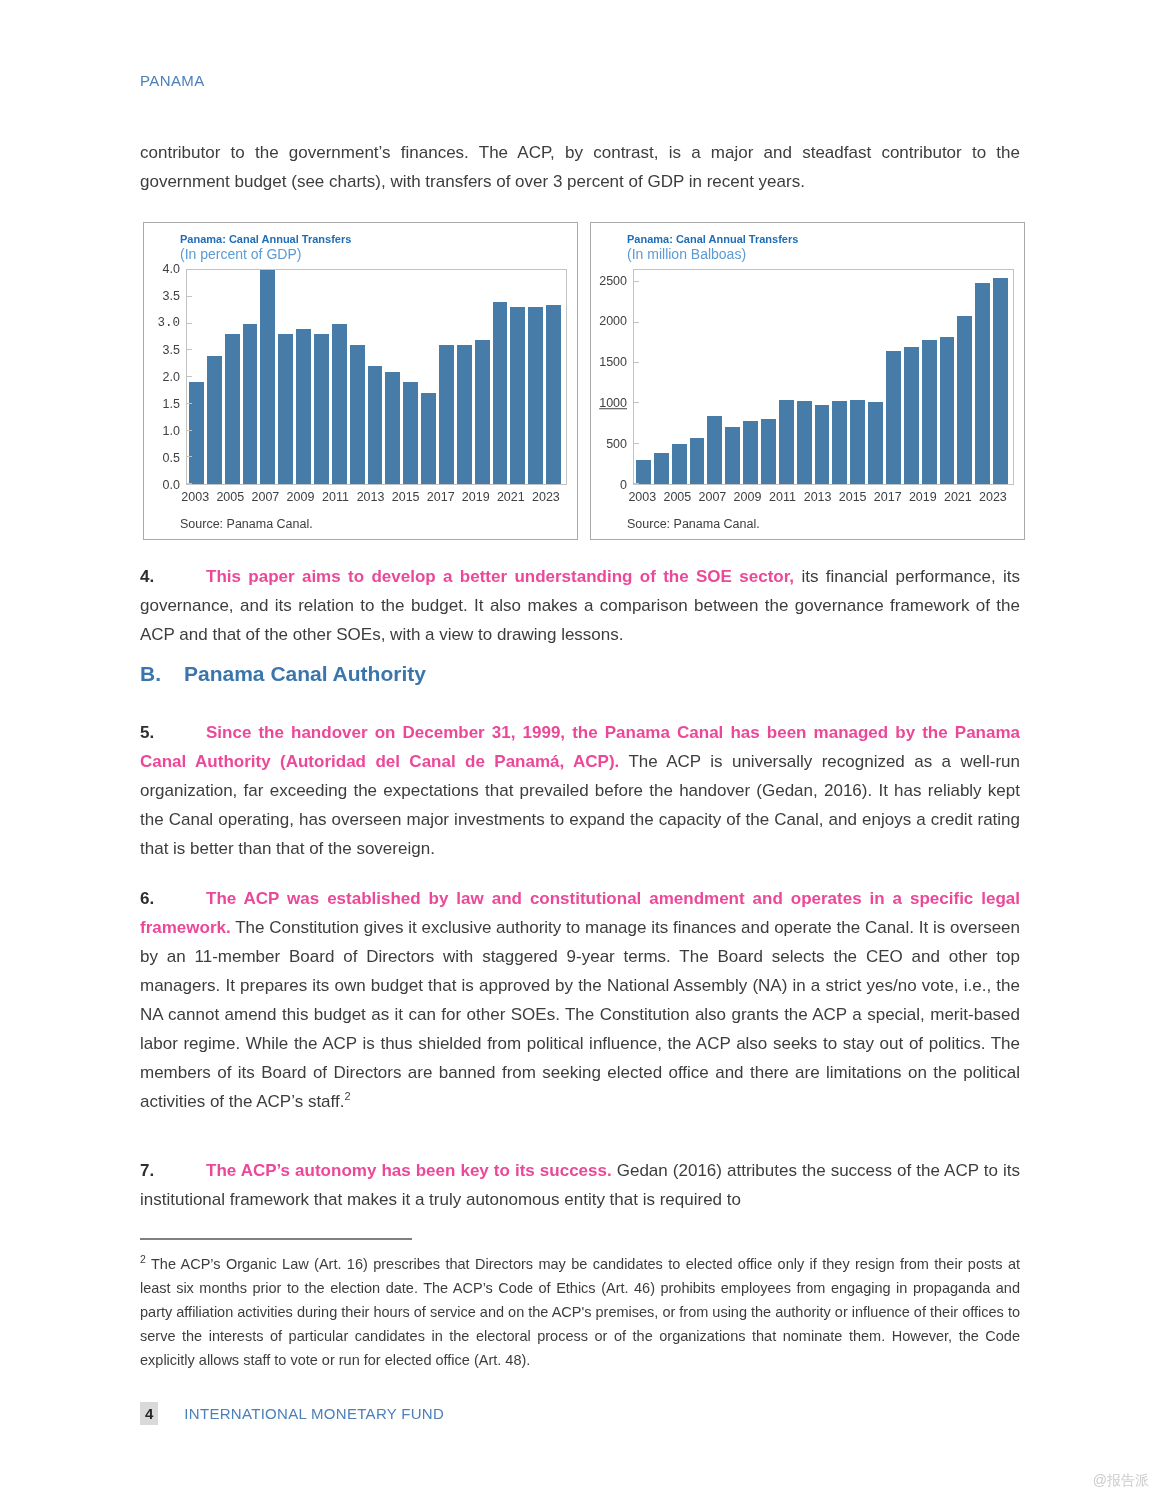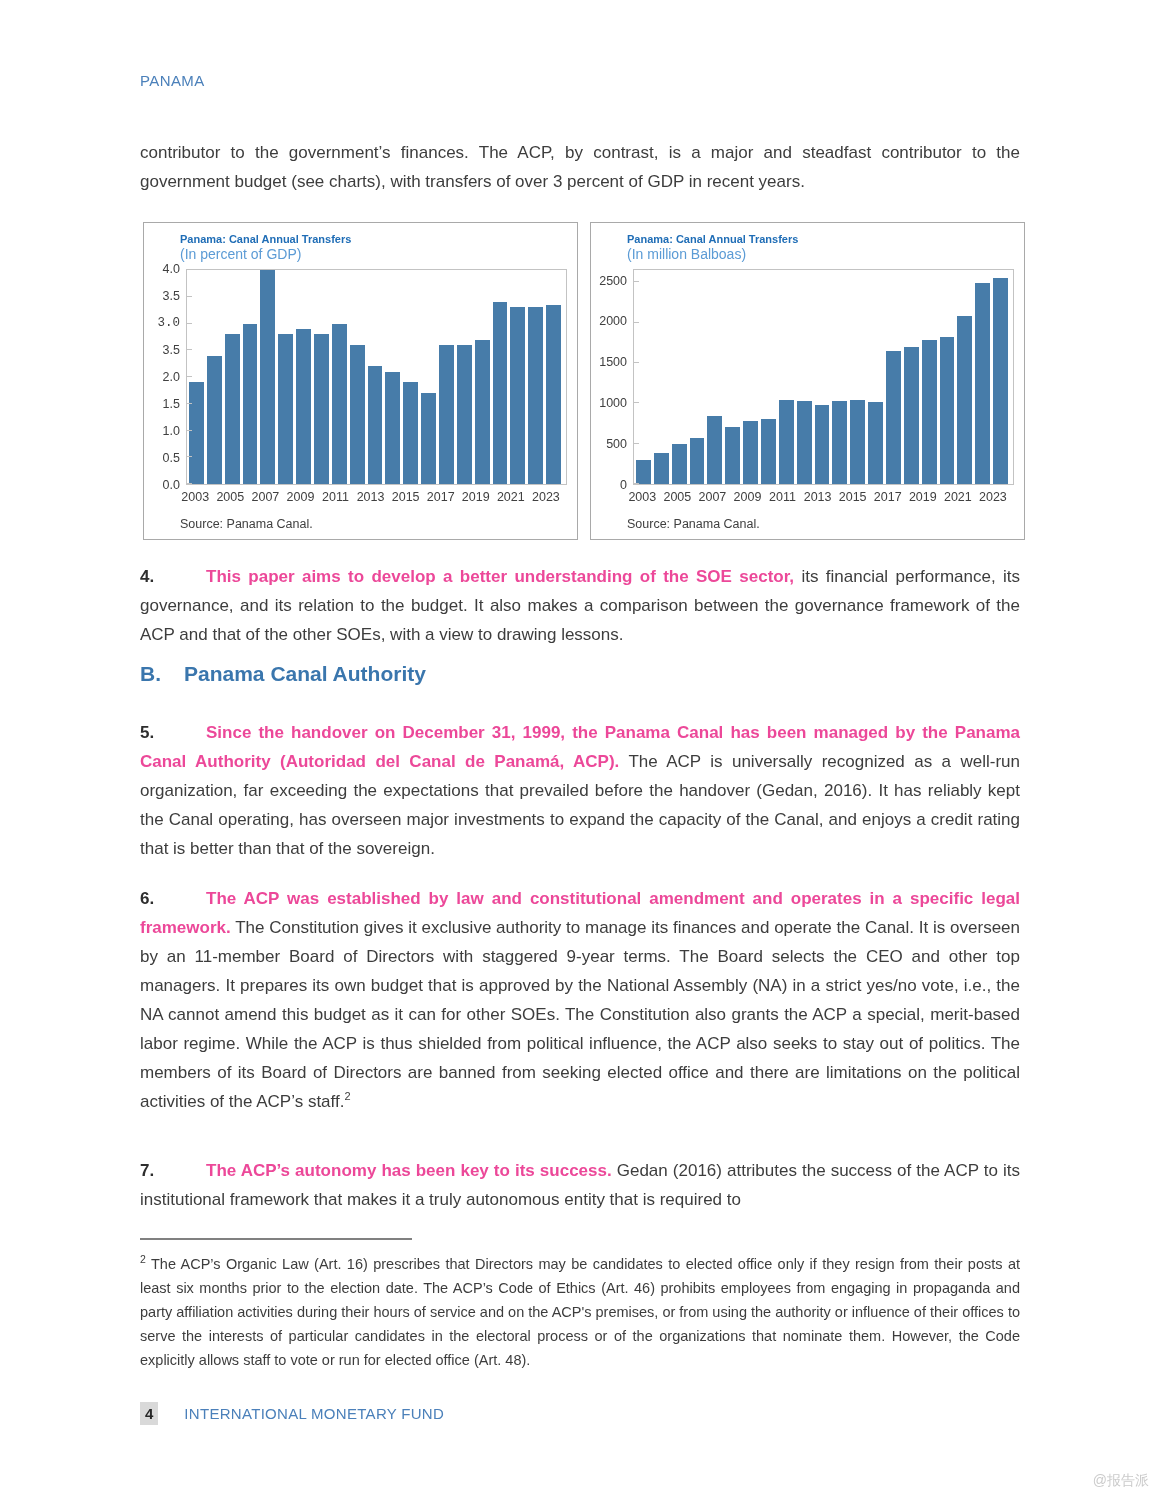"1000" div.ytick { text-decoration: none -> underline }
